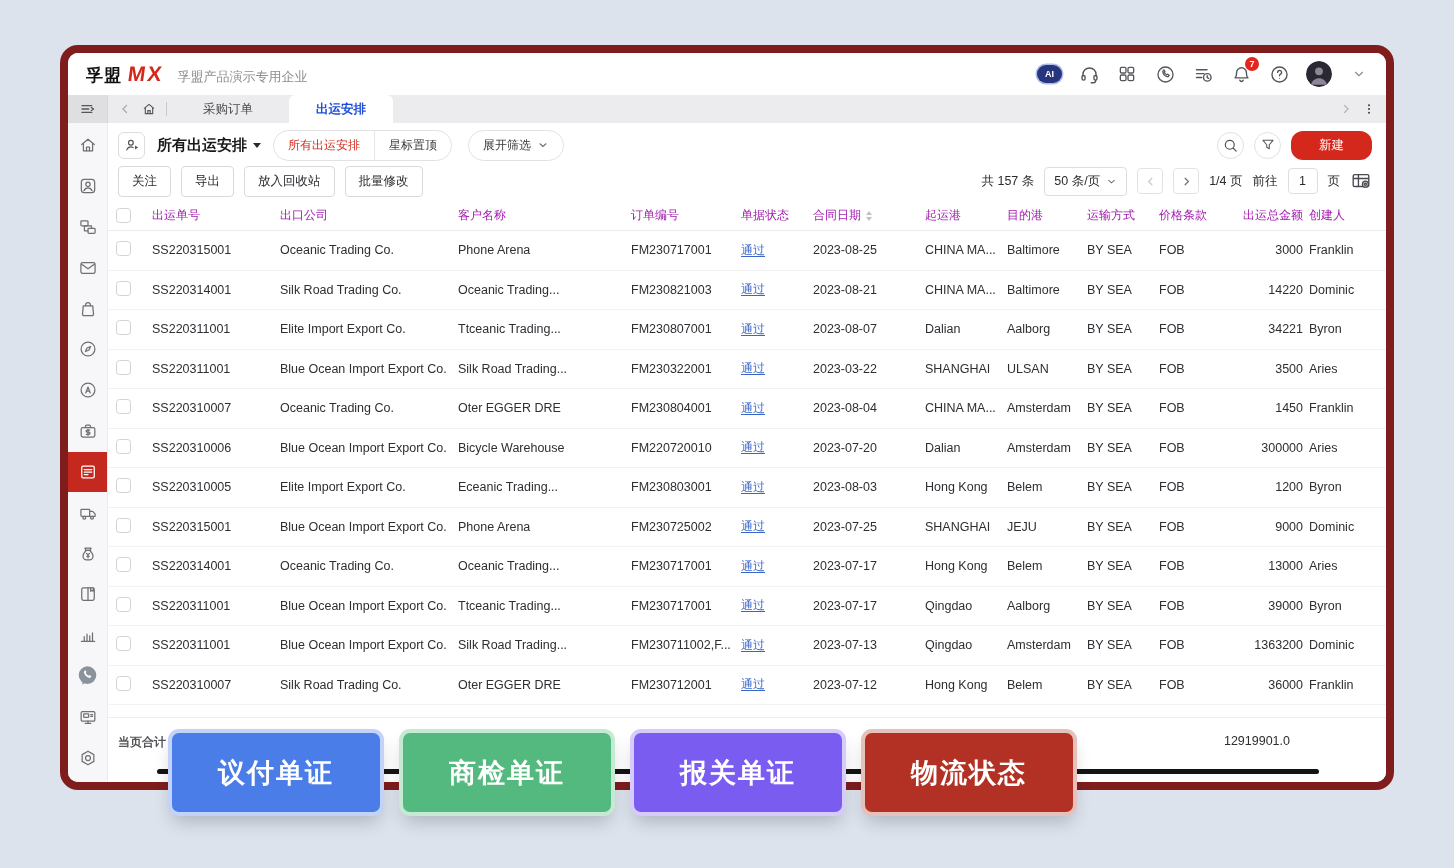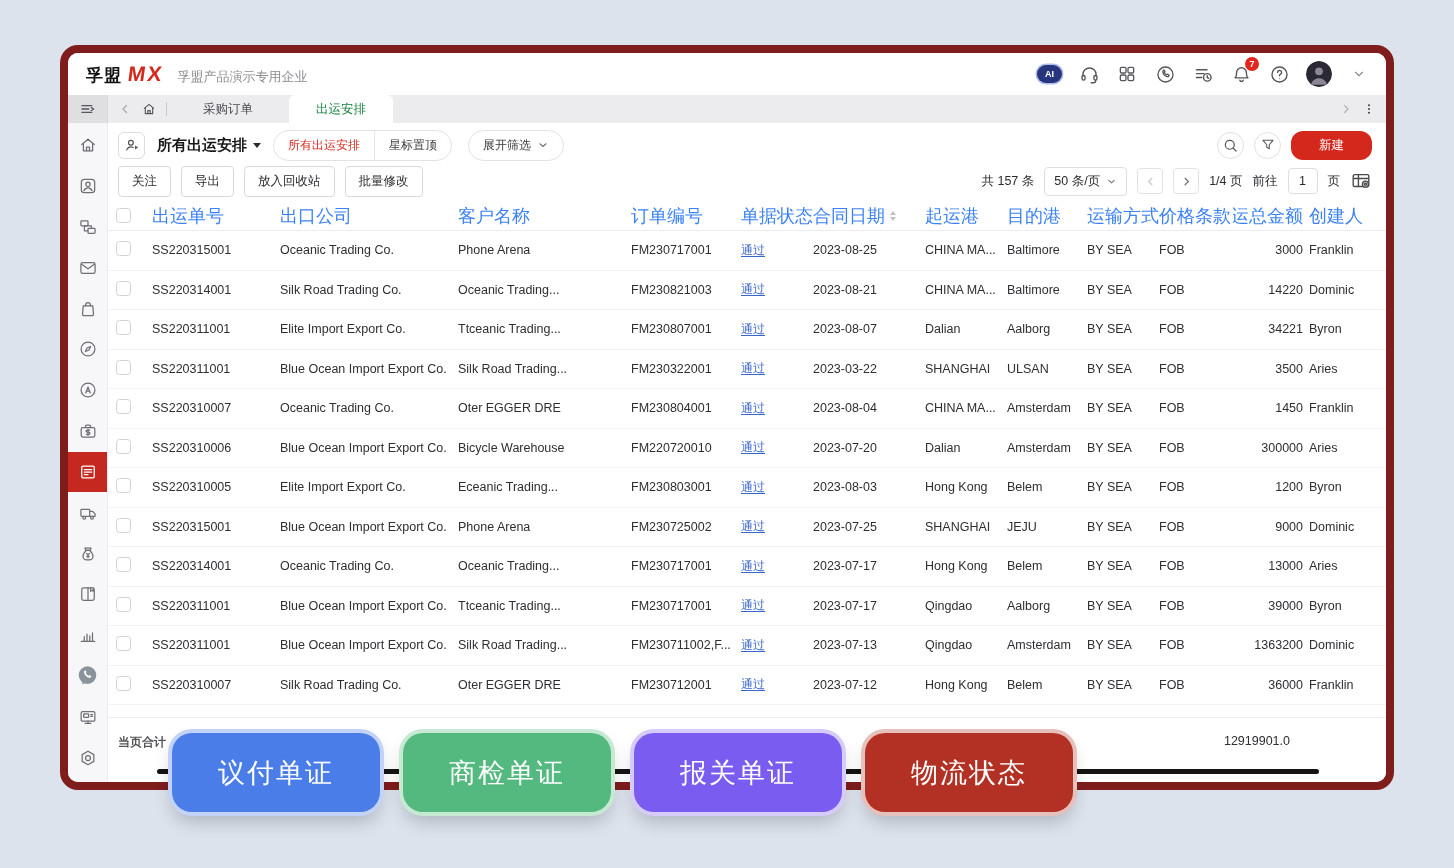"出运安排" .tab.active { color: #15803d -> #1d4ed8; font-weight: normal -> bold }
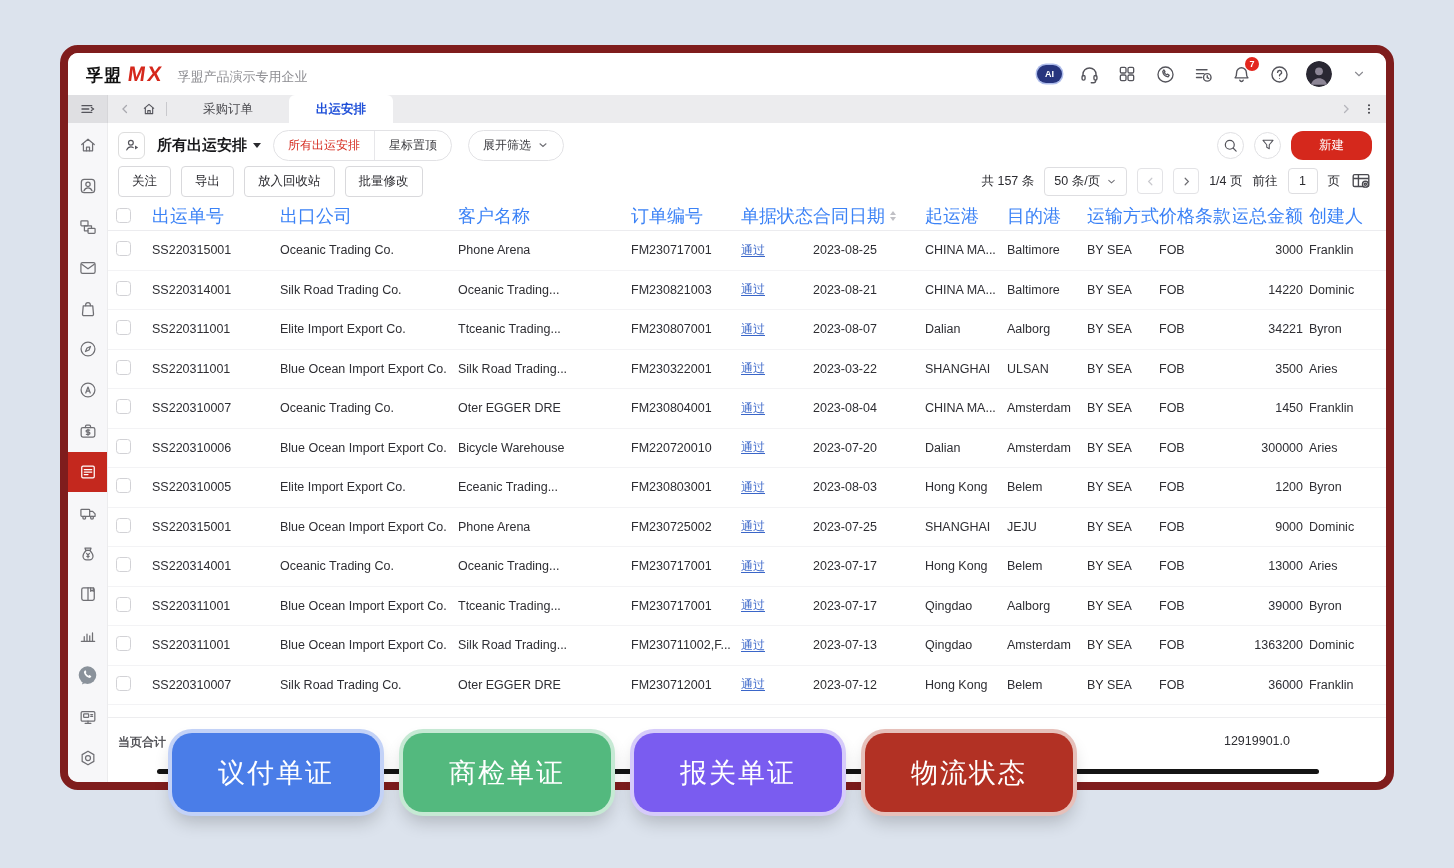"出运单号" .th { color: #3b82f6 -> #a21caf; font-size: 18px -> 12px }
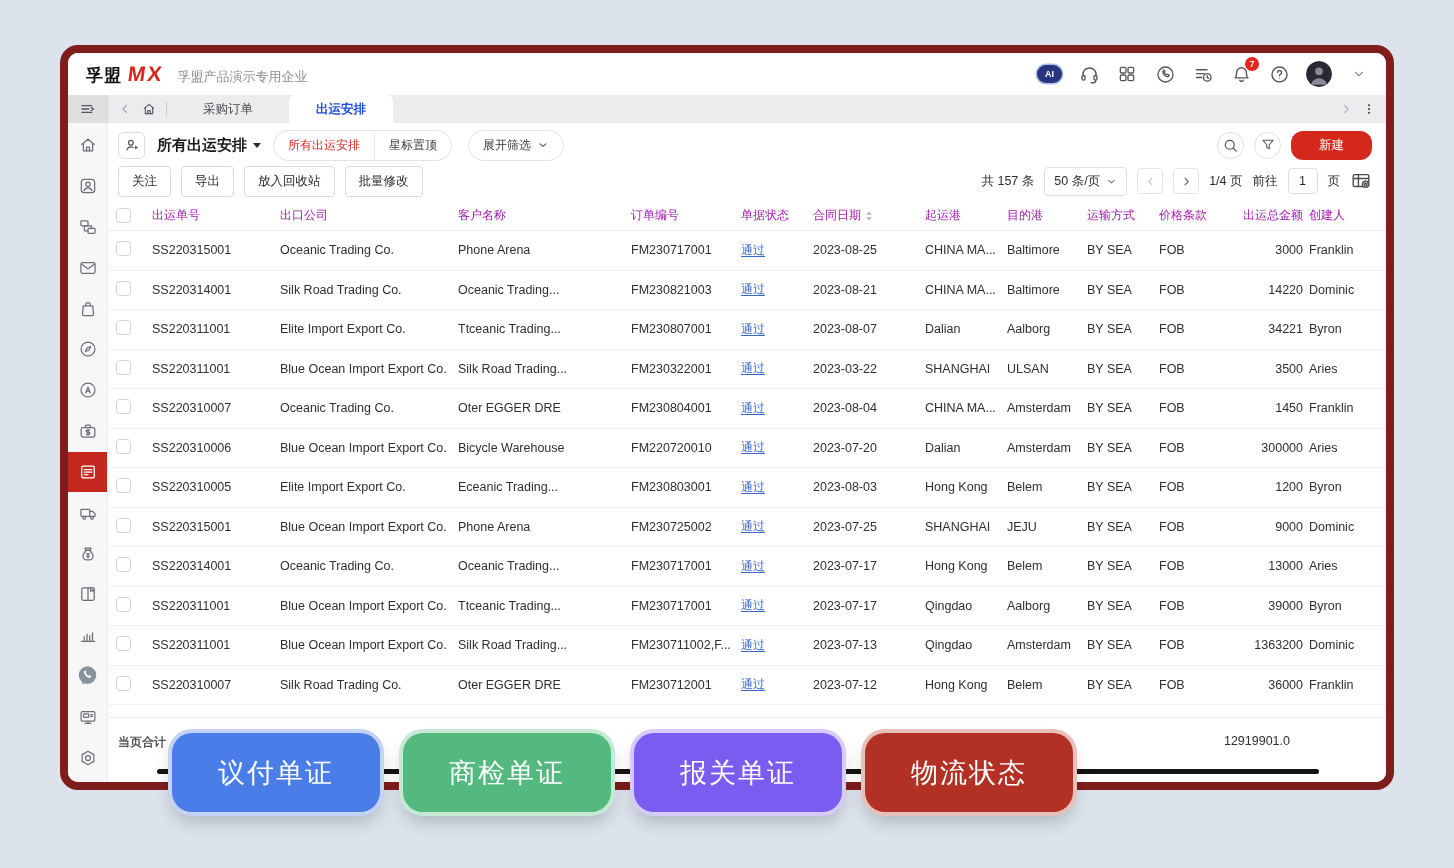"议付单证" .flow-btn { border-radius: 20px -> 7px; font-weight: normal -> bold }
